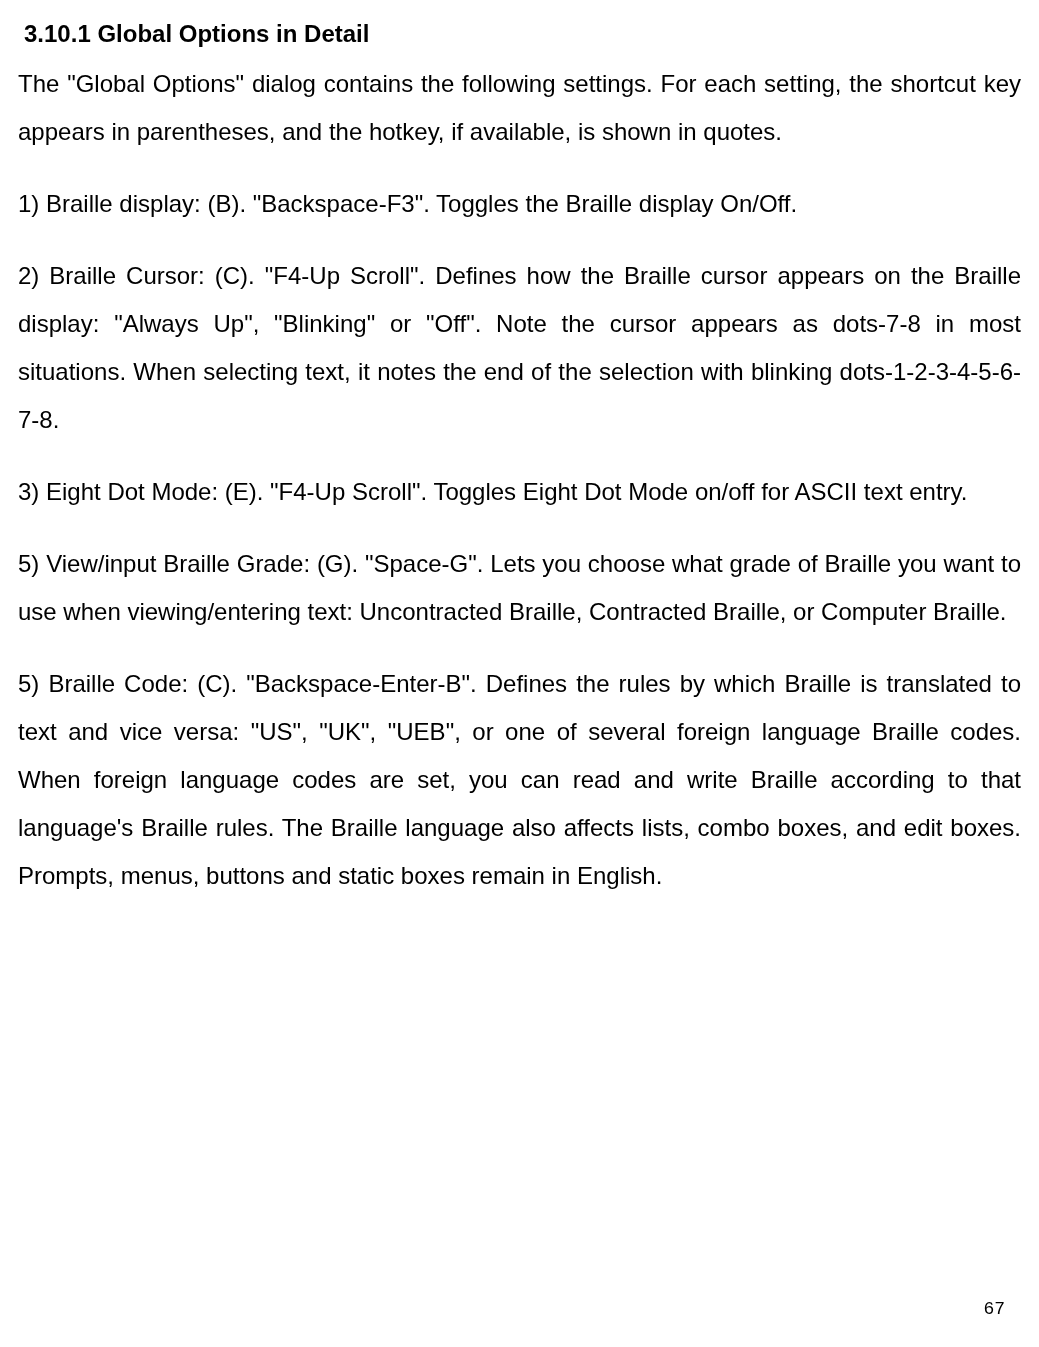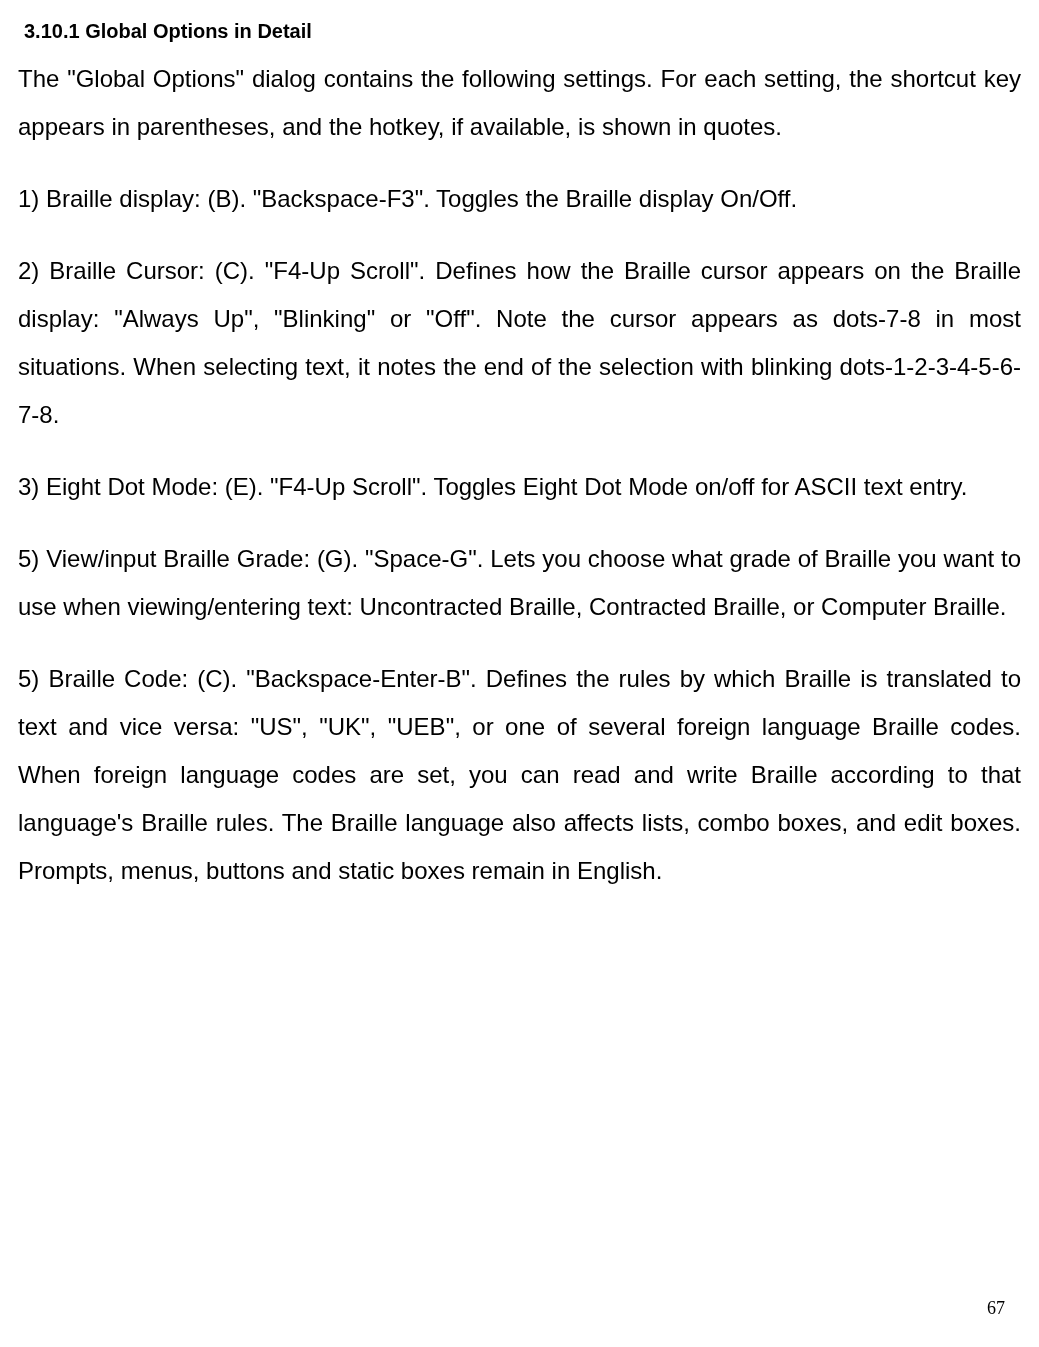"3.10.1 Global Options in Detail" .heading { font-size: 20px -> 24px }
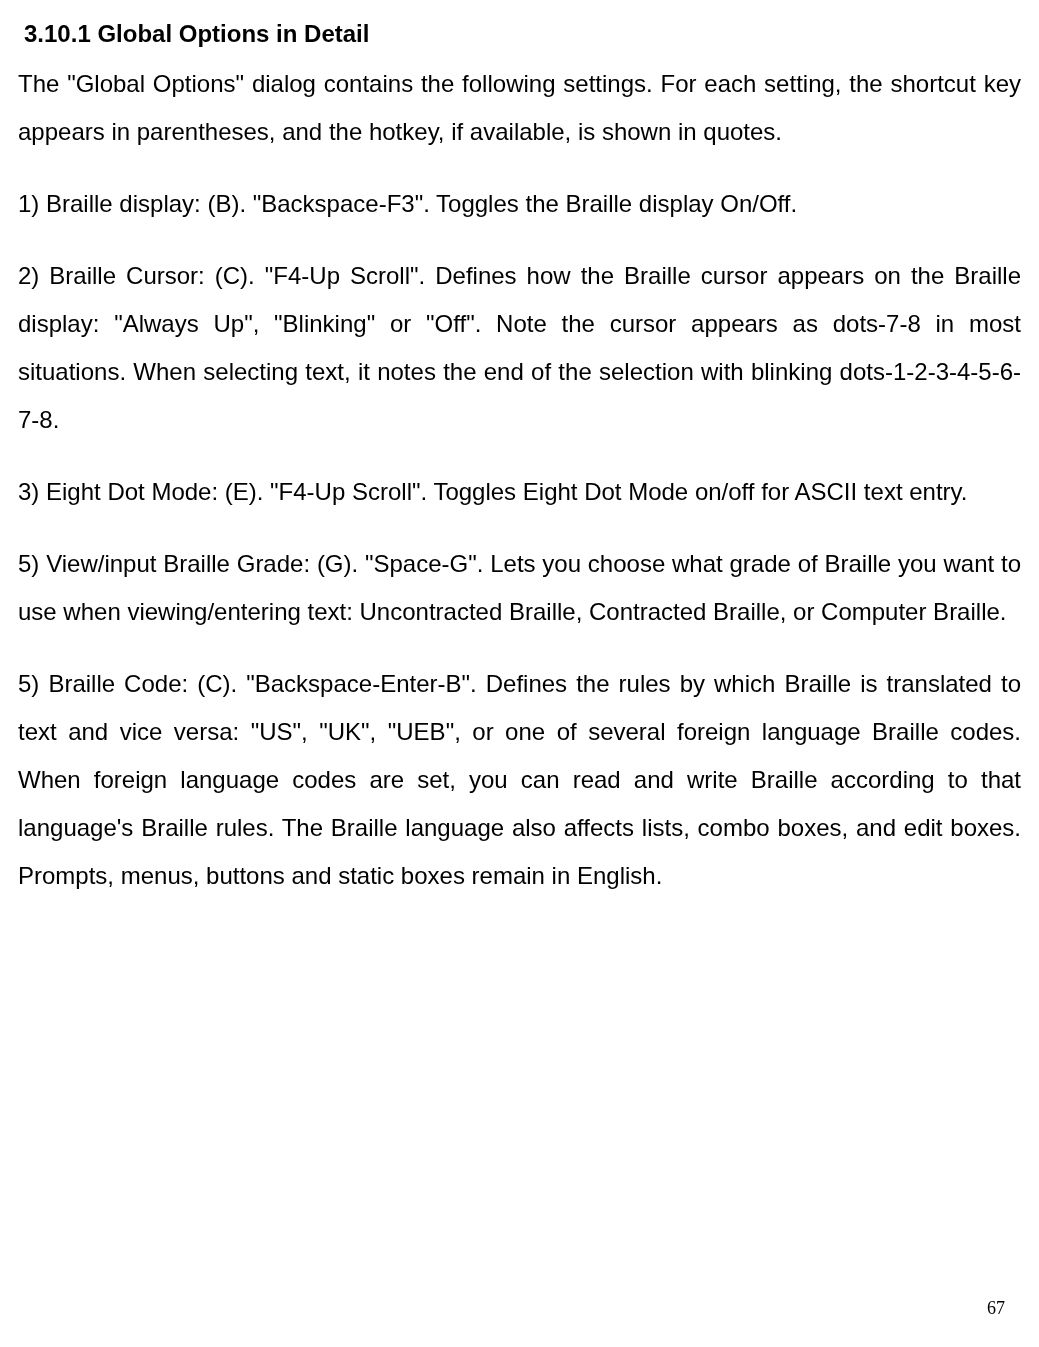"67" .page-number { font-family: Liberation Serif, serif -> Liberation Mono, monospace }
